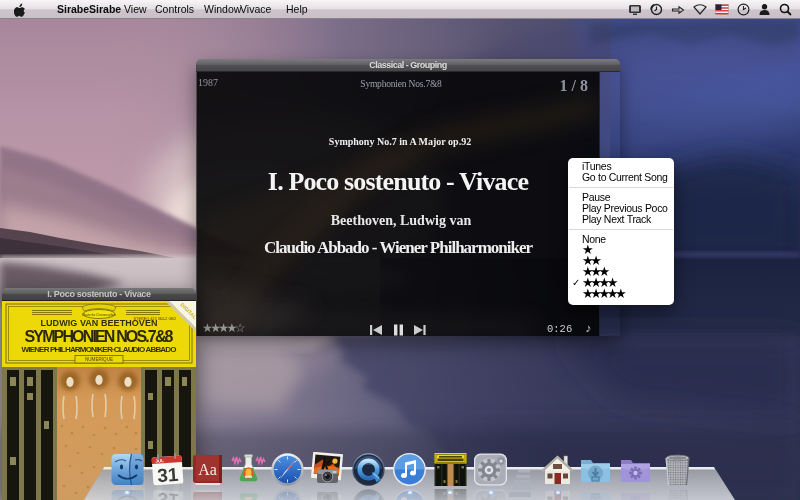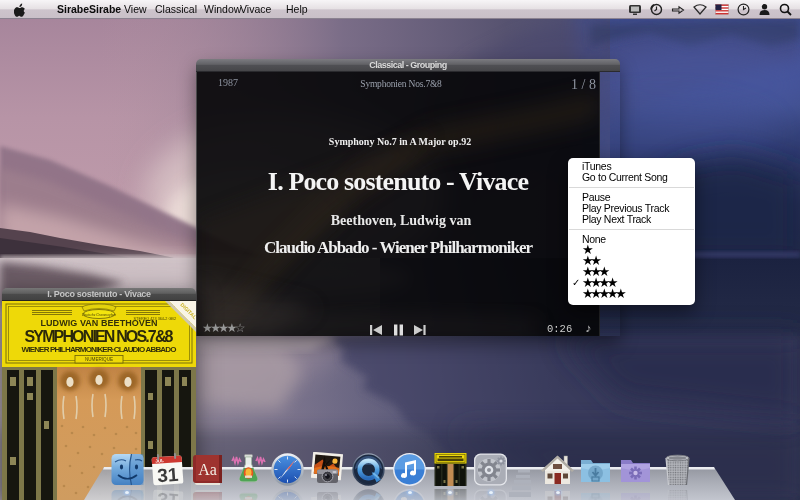"Classical" span { text: Classical -> Controls }
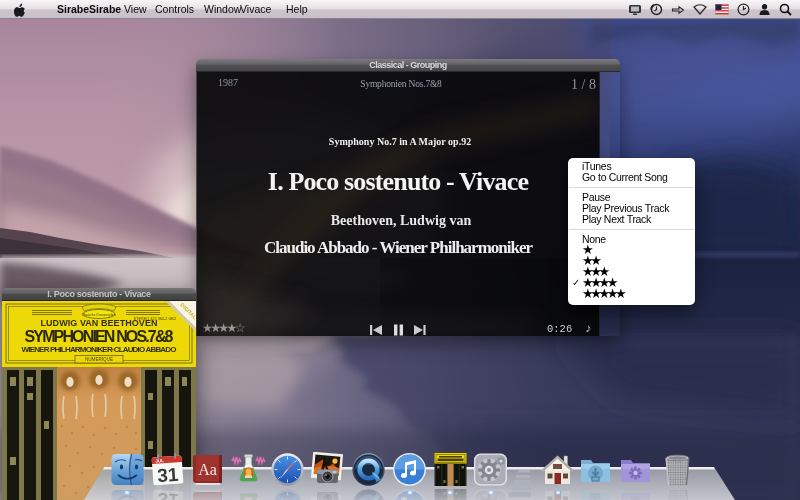"1987" #mwyear { left: 21px -> 1px }
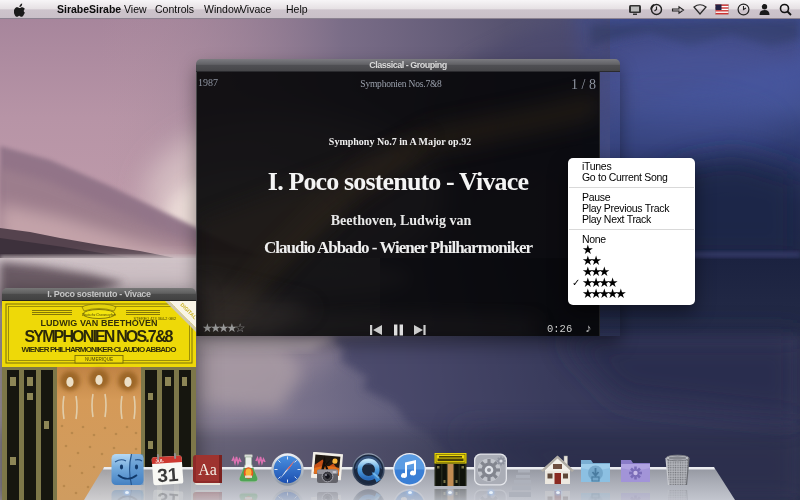"1 / 8" #mwnum { font-size: 14px -> 16px; font-weight: none -> bold; right: 3px -> 11px }
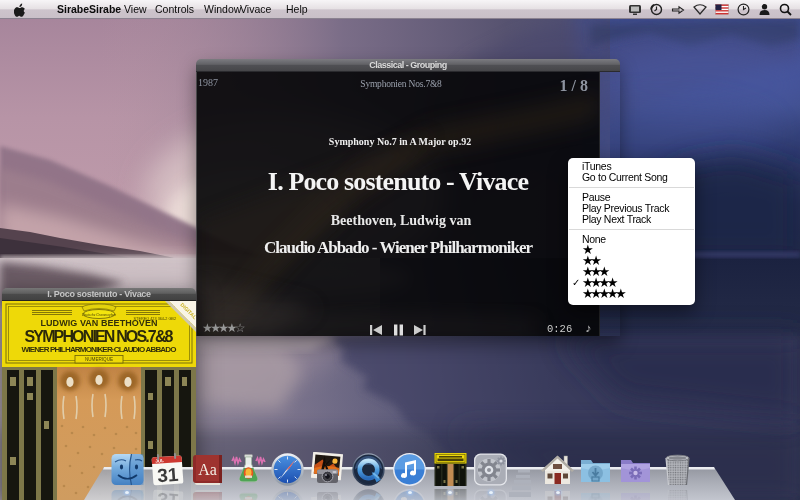"iTunes" #ctxmenu { width: 127px -> 106px }
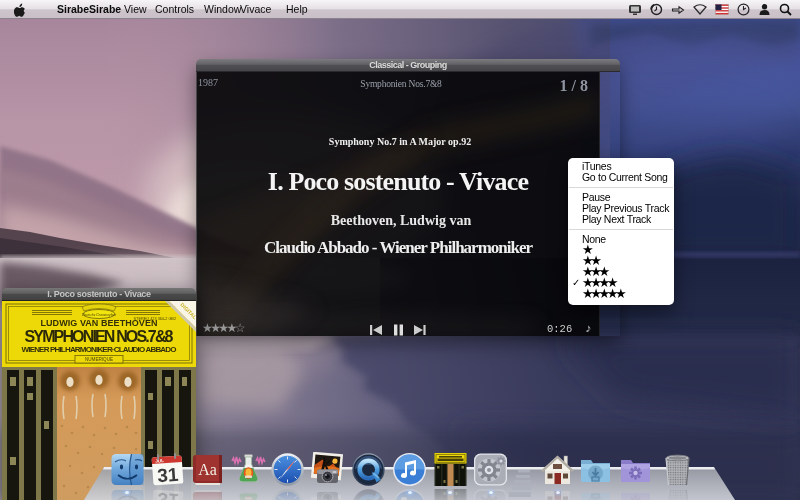"Play Previous Track" div.it { text: Track -> Poco }
